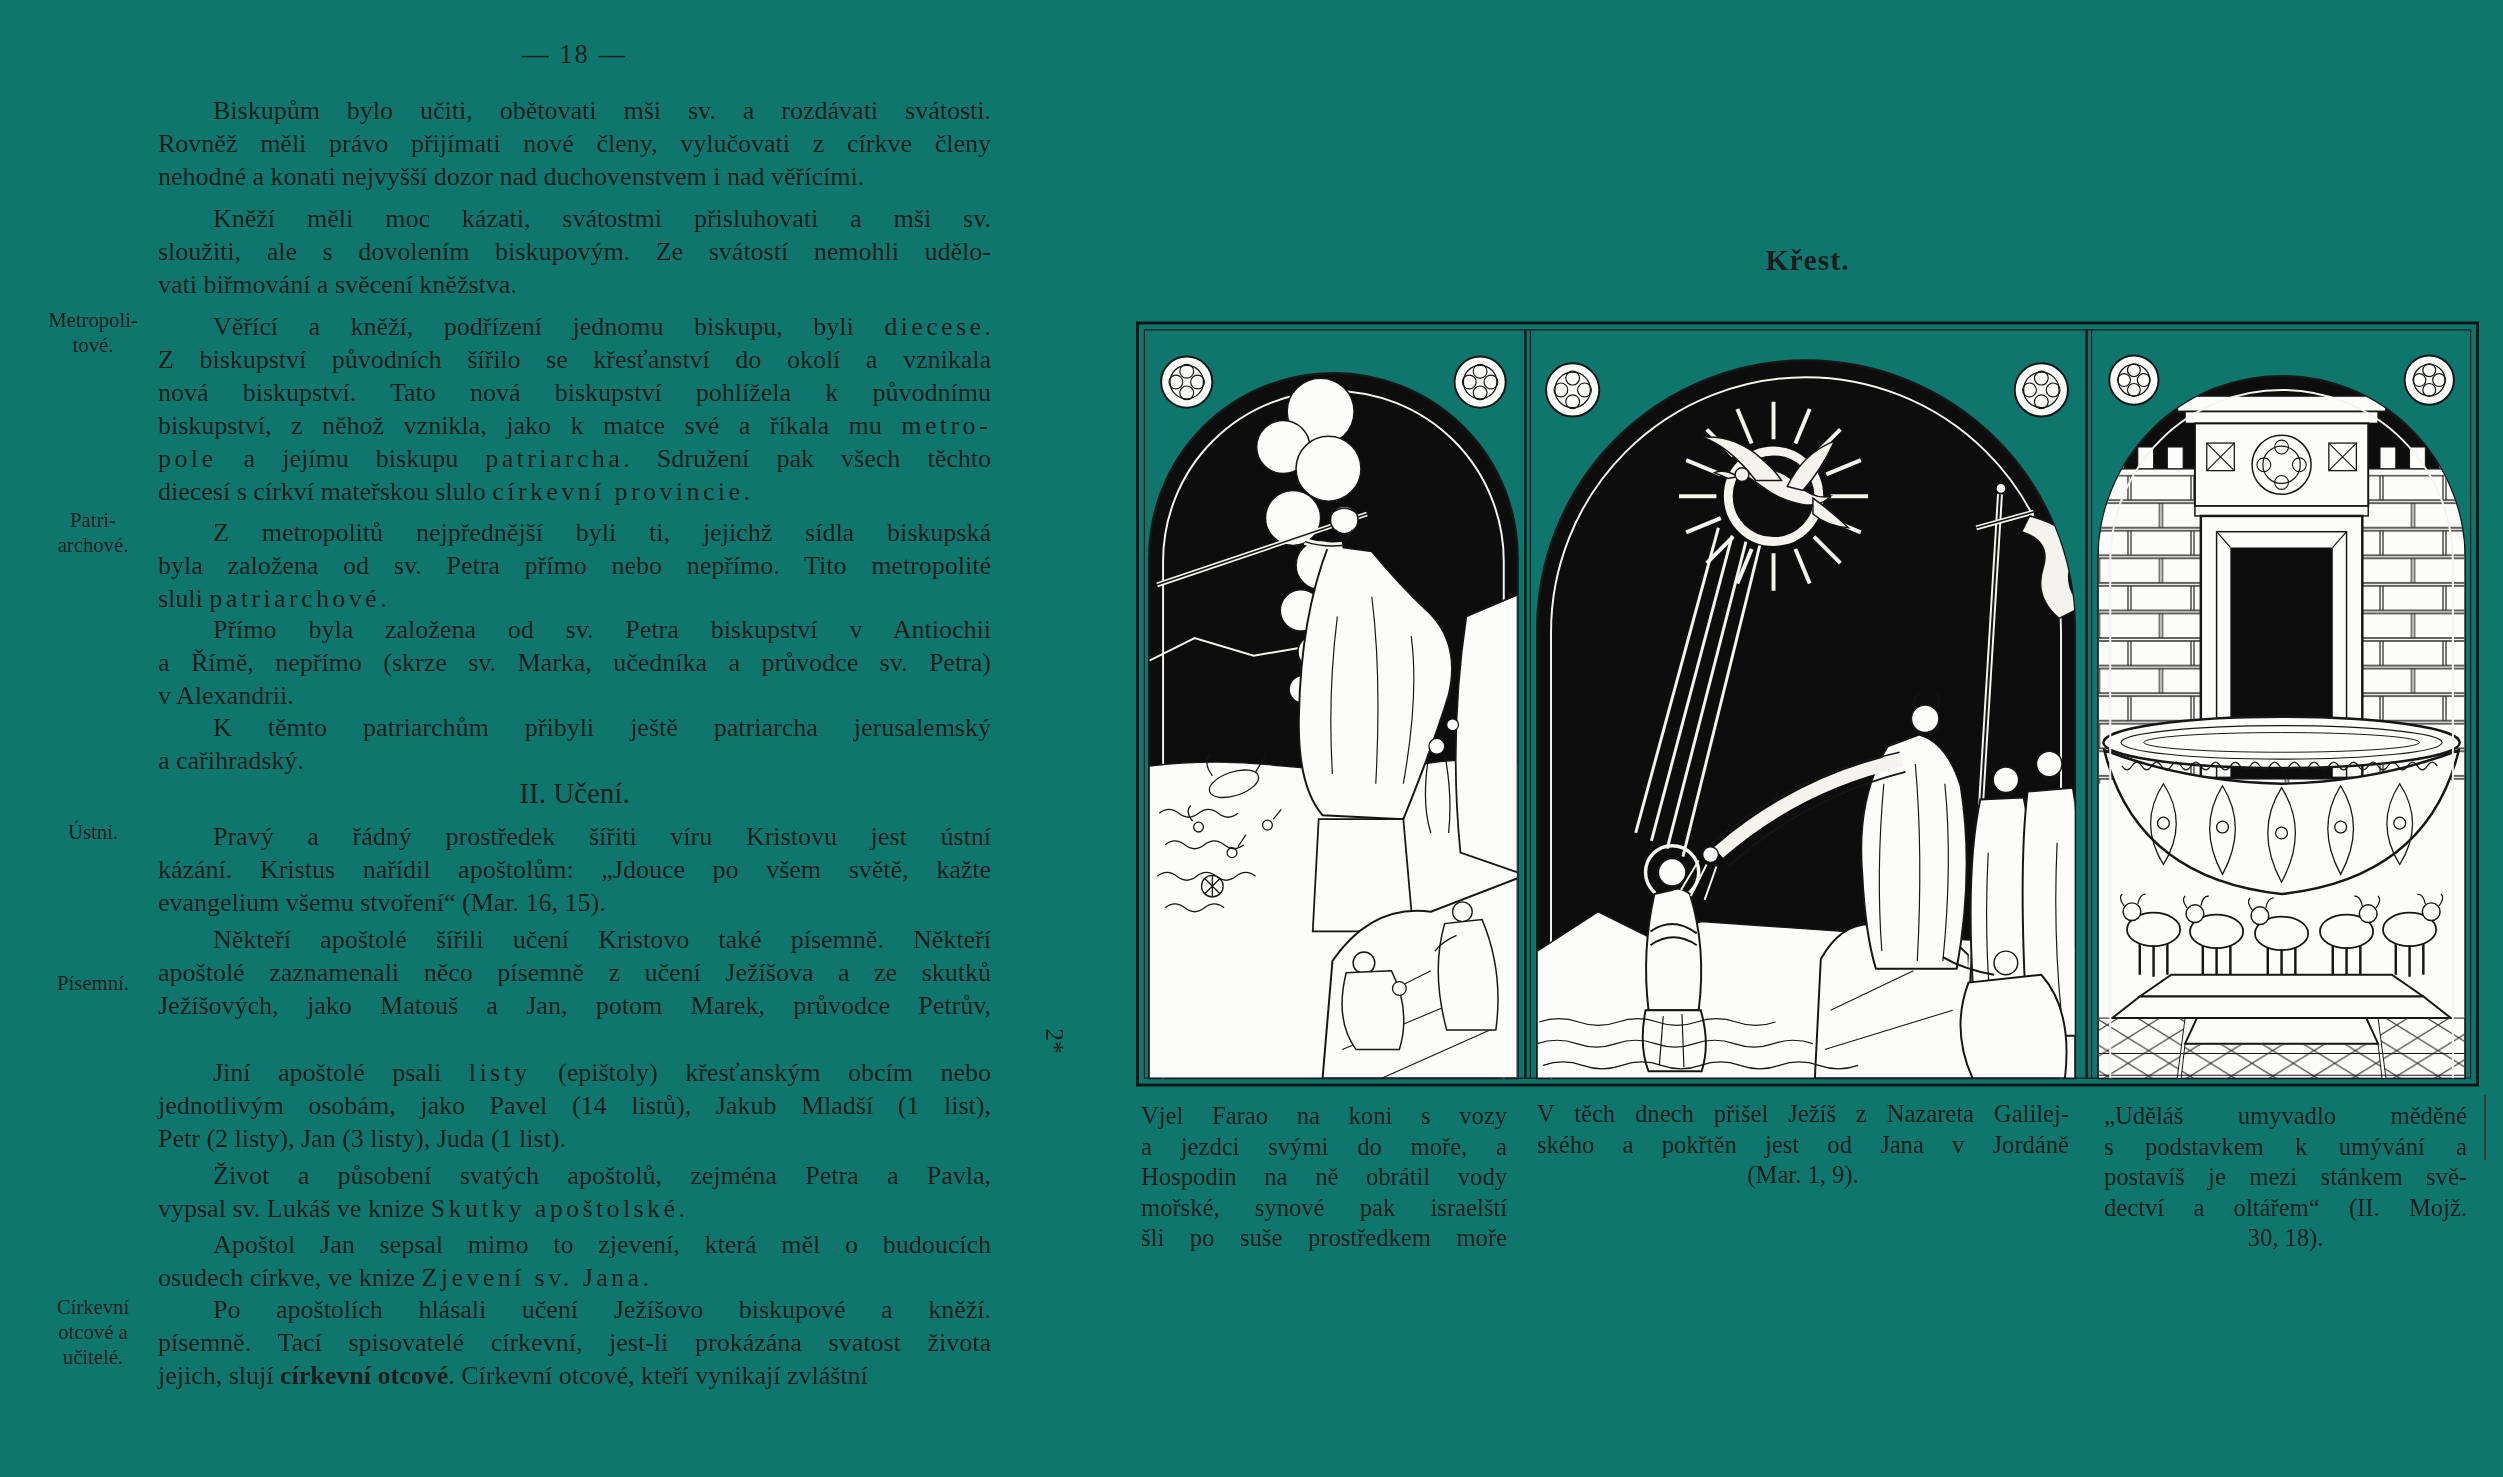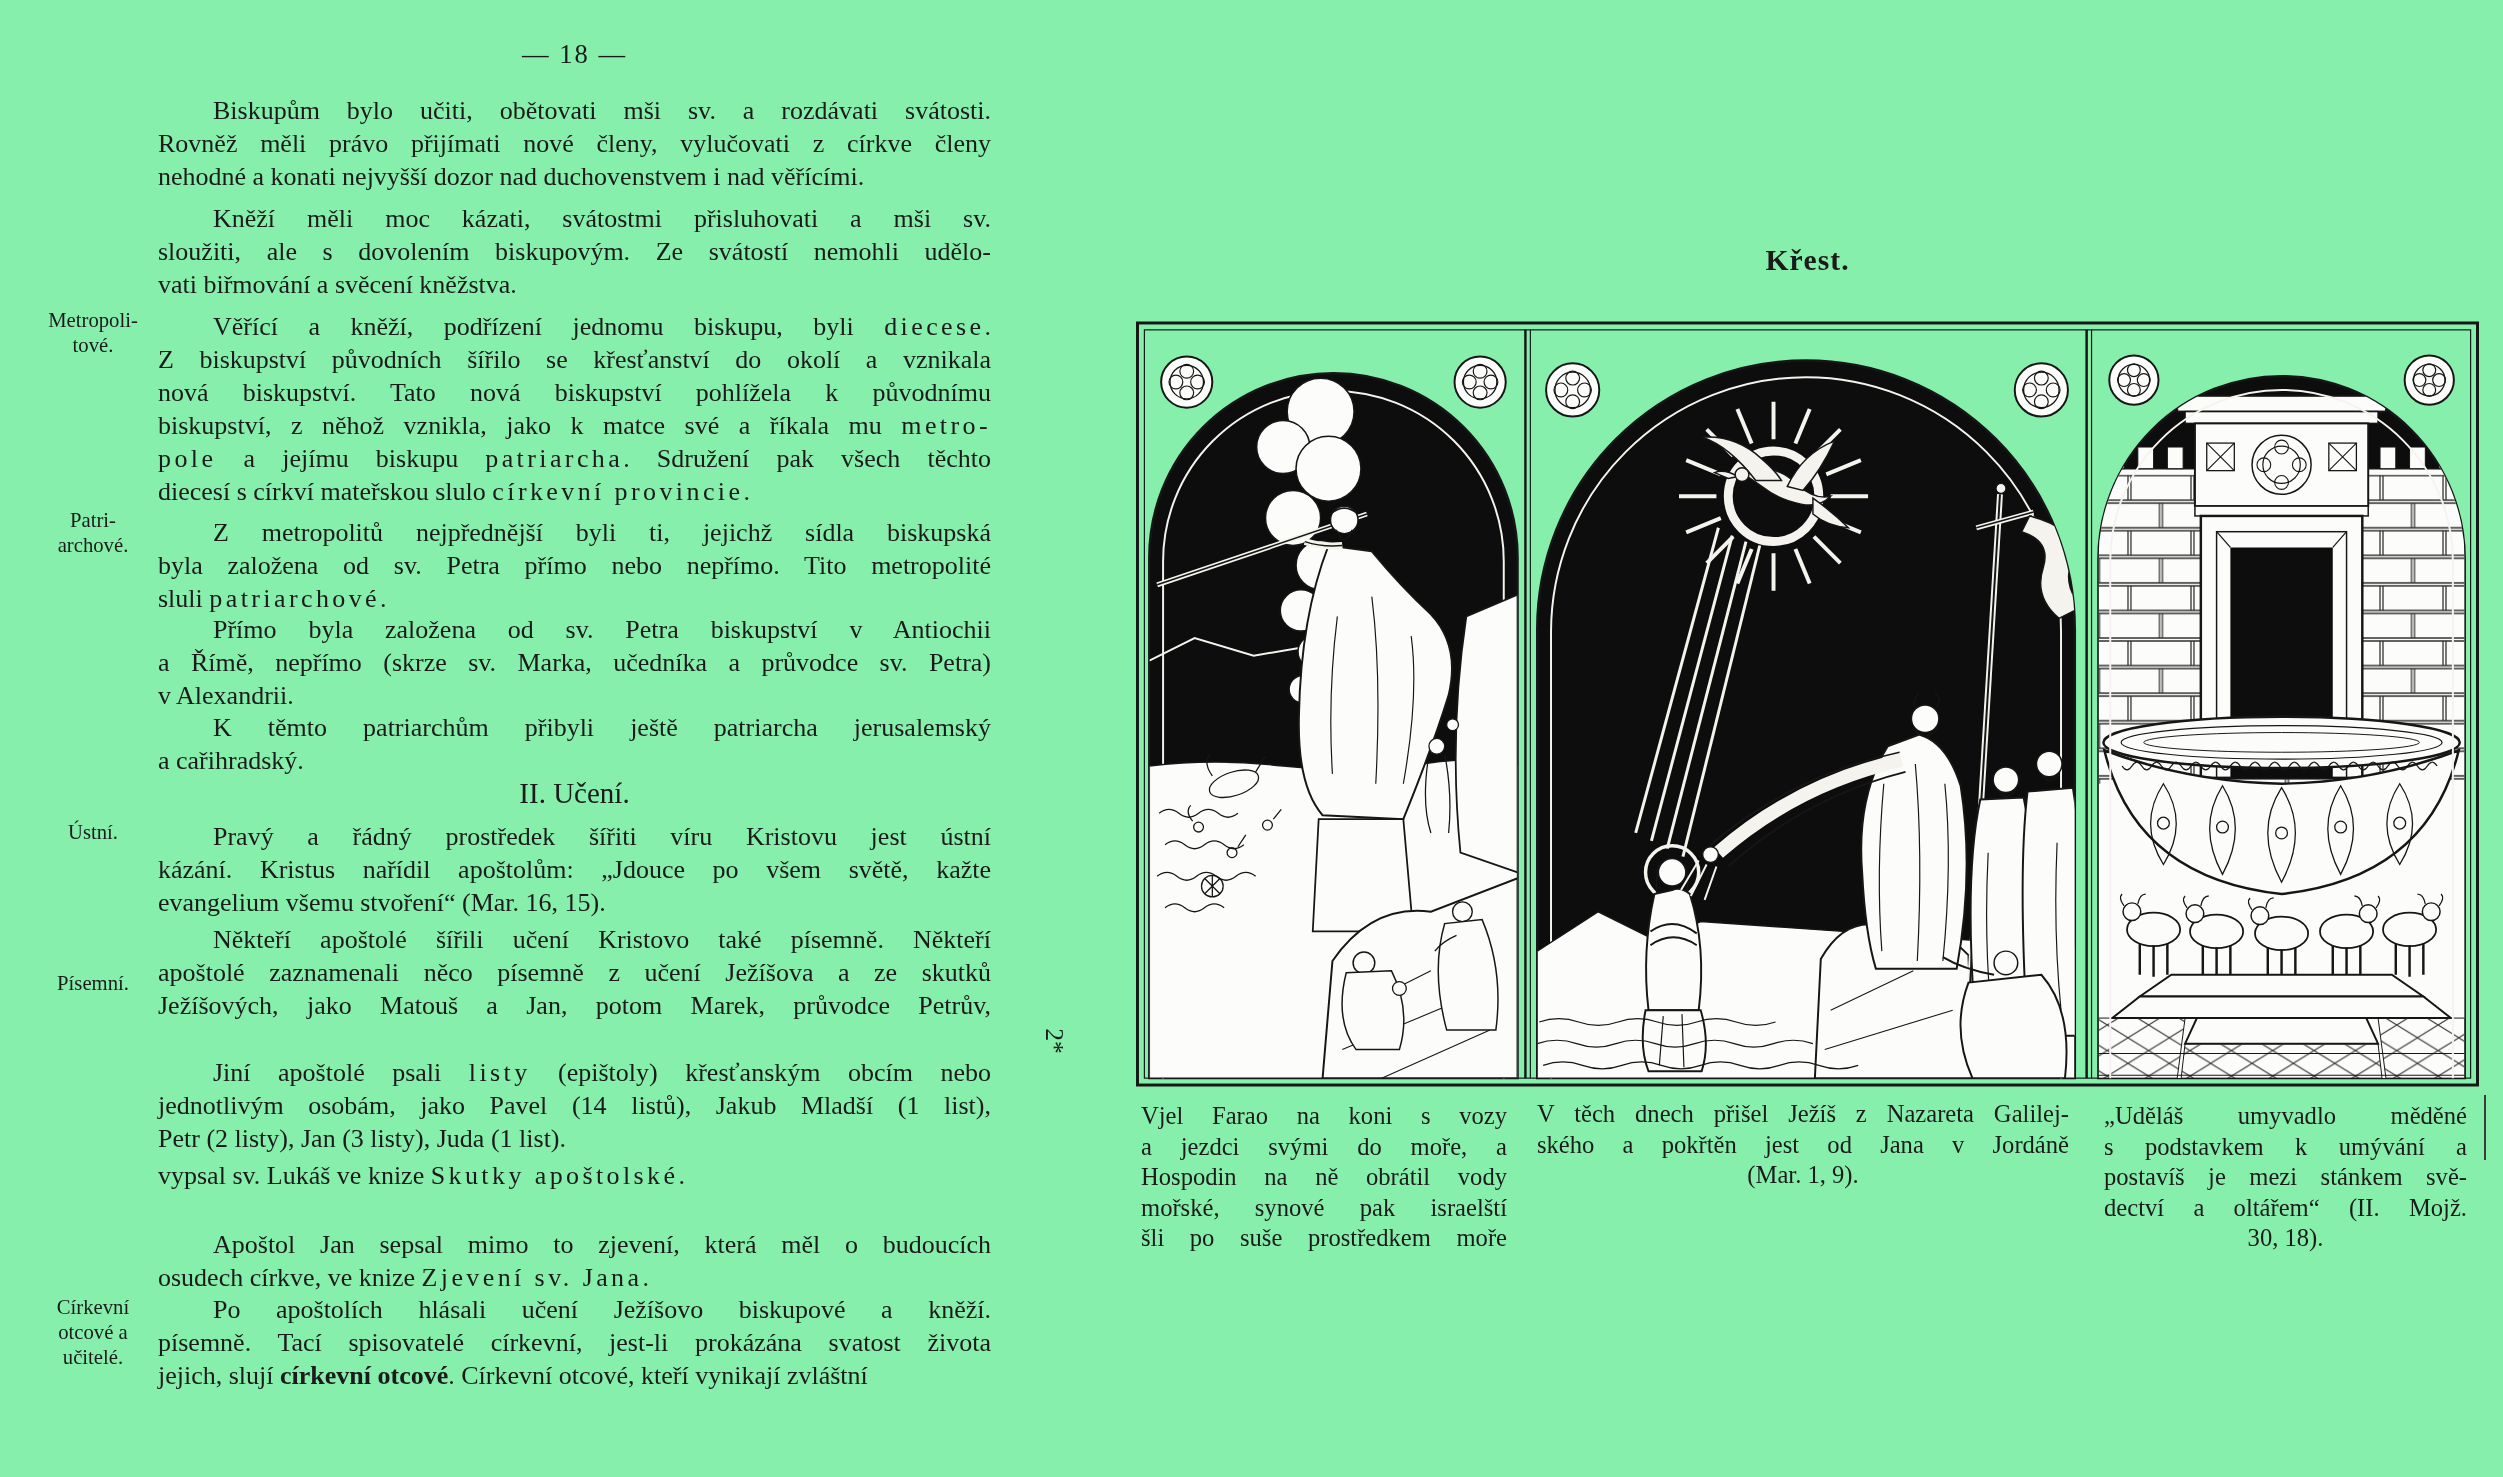"— 18 —" .page { background: #86efac -> #0f766e }
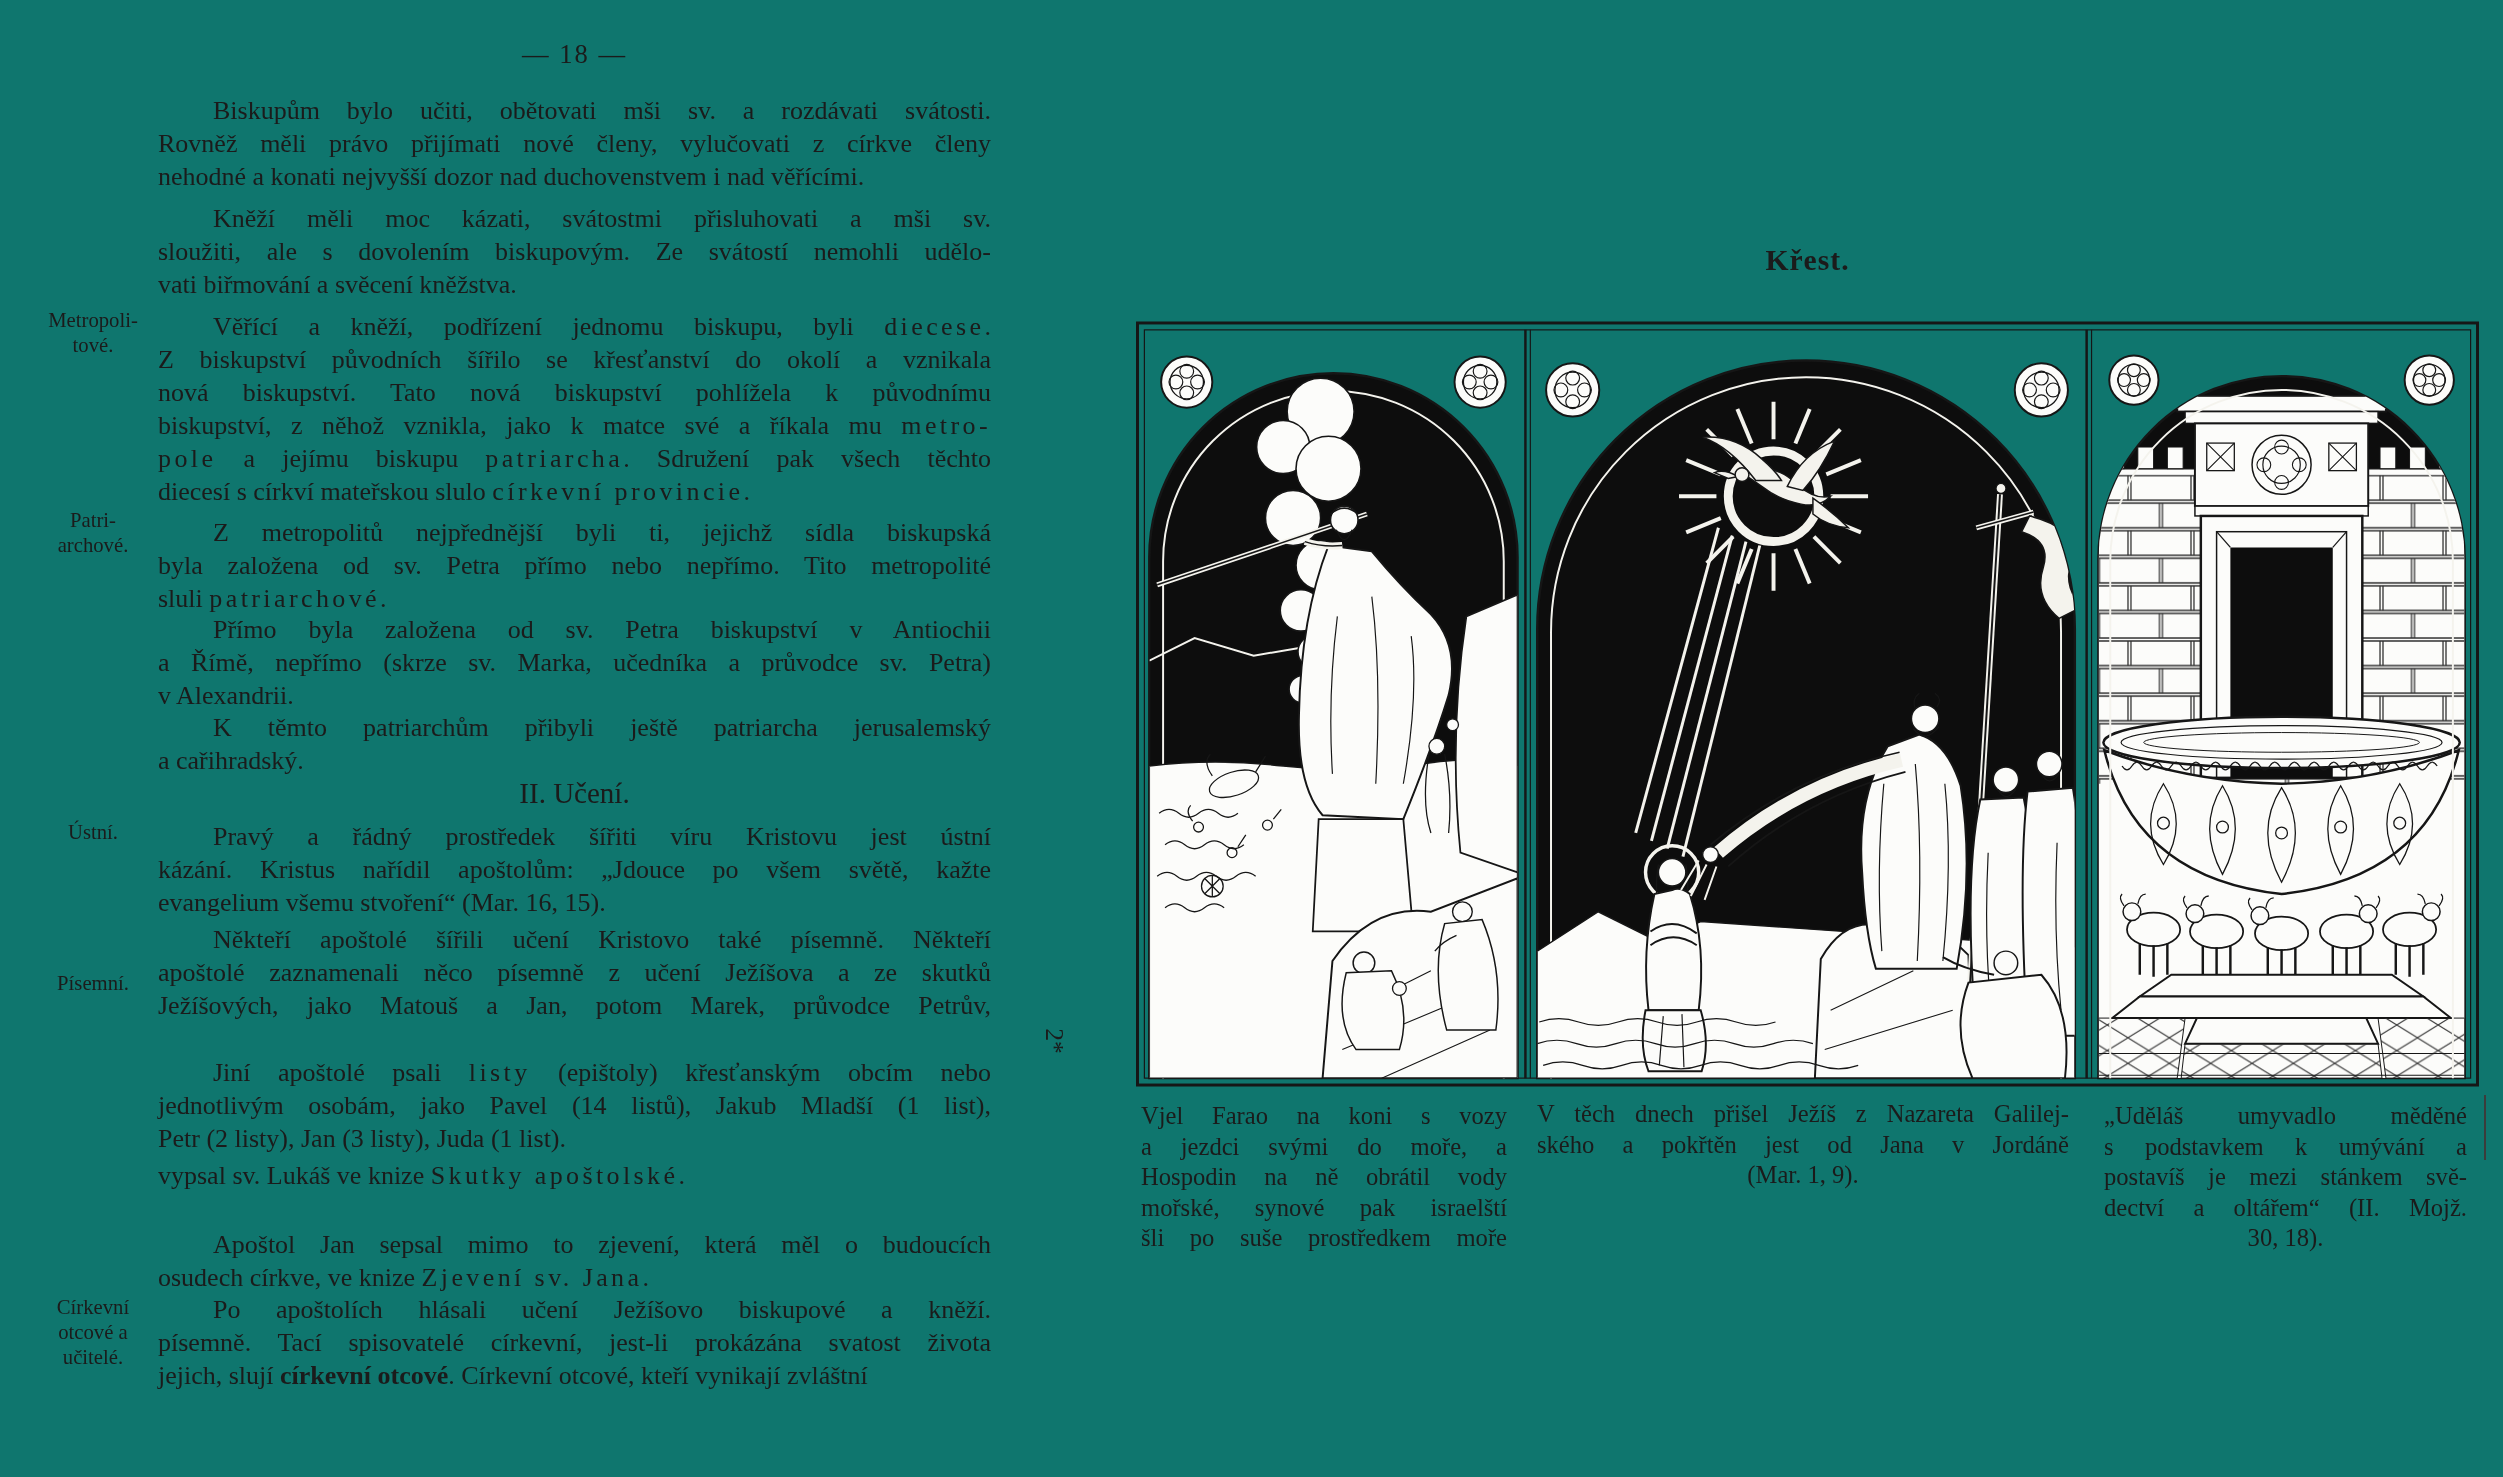"Život a působení svatých apoštolů," div.line { html: none -> <div>Život a působení svatých apoštolů, zejména Petra a Pavla,</div> }
